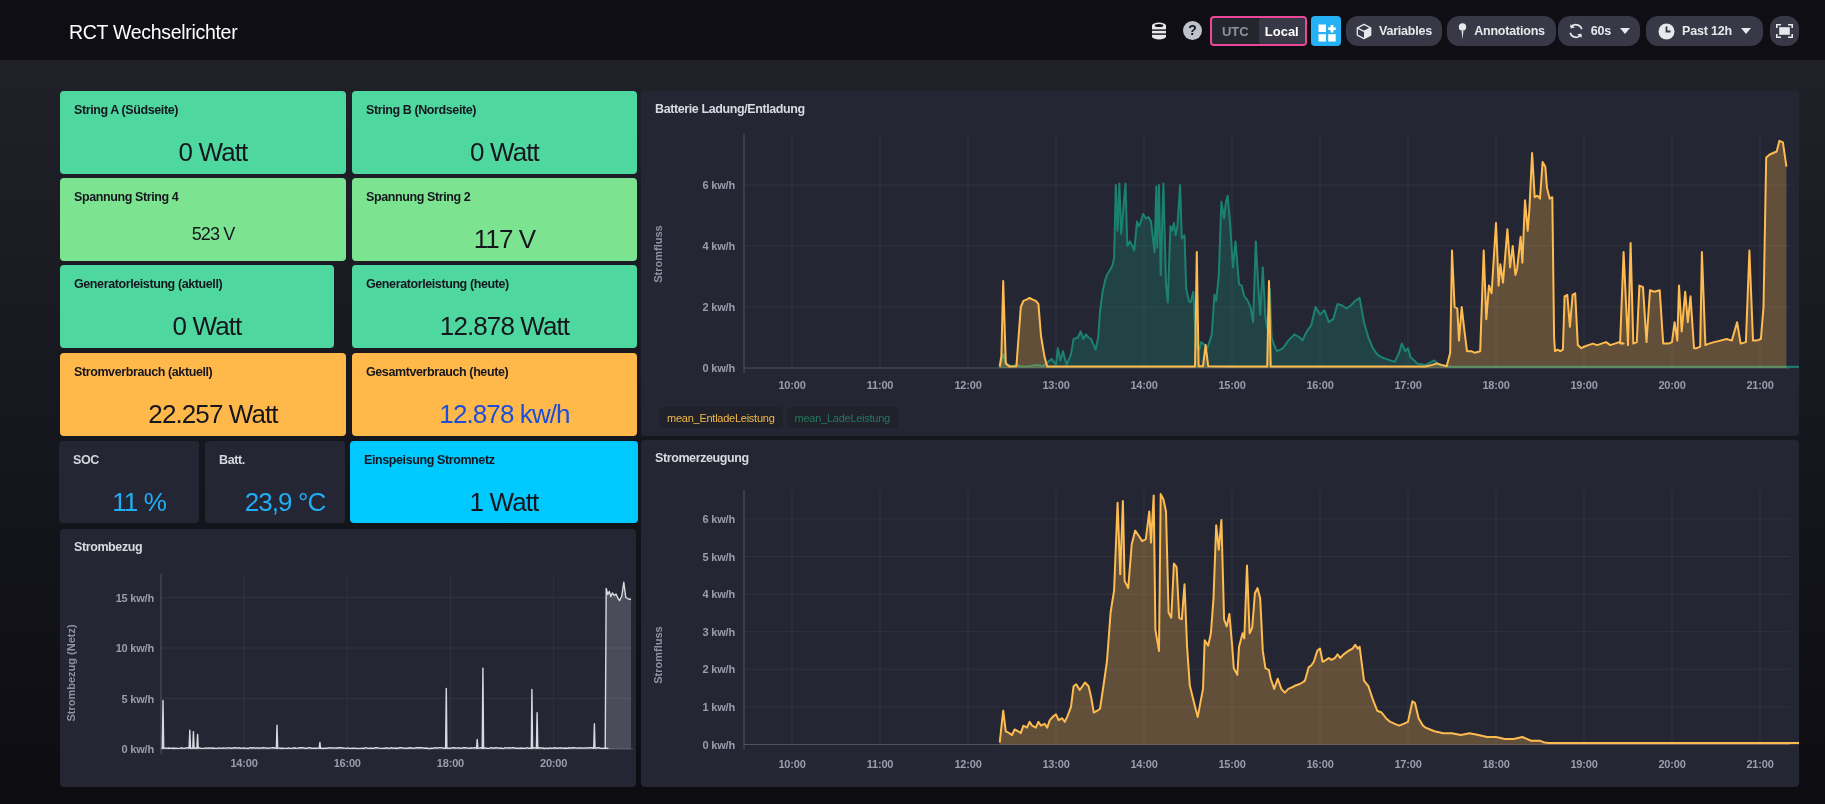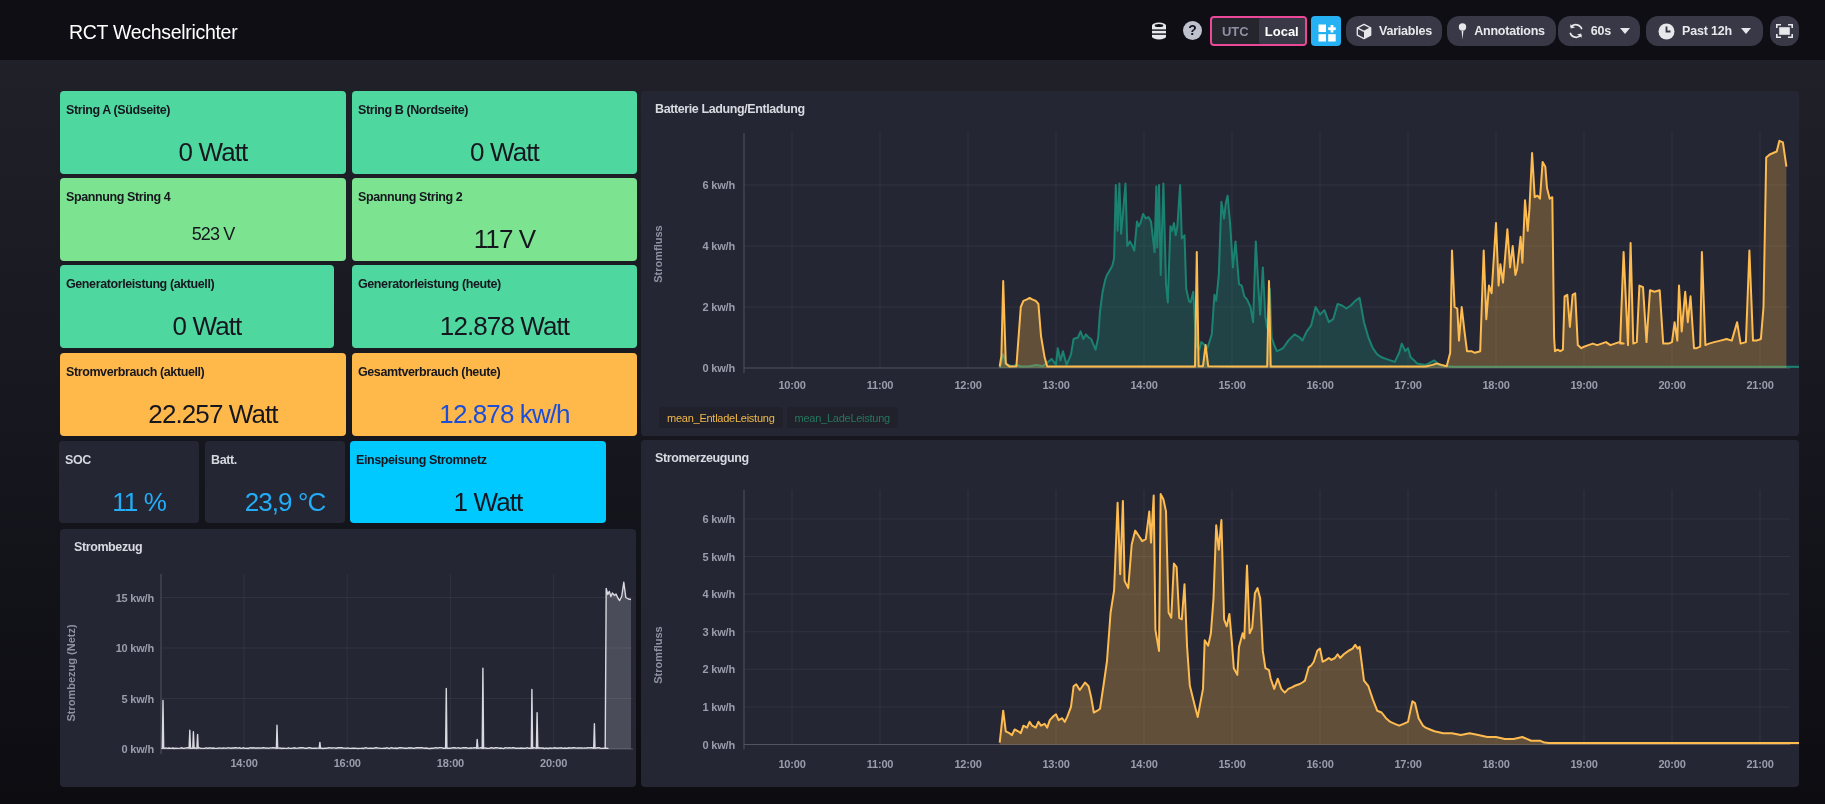"String A (Südseite)" .st { padding: 12px 0 0 6px -> 12px 0 0 14px }
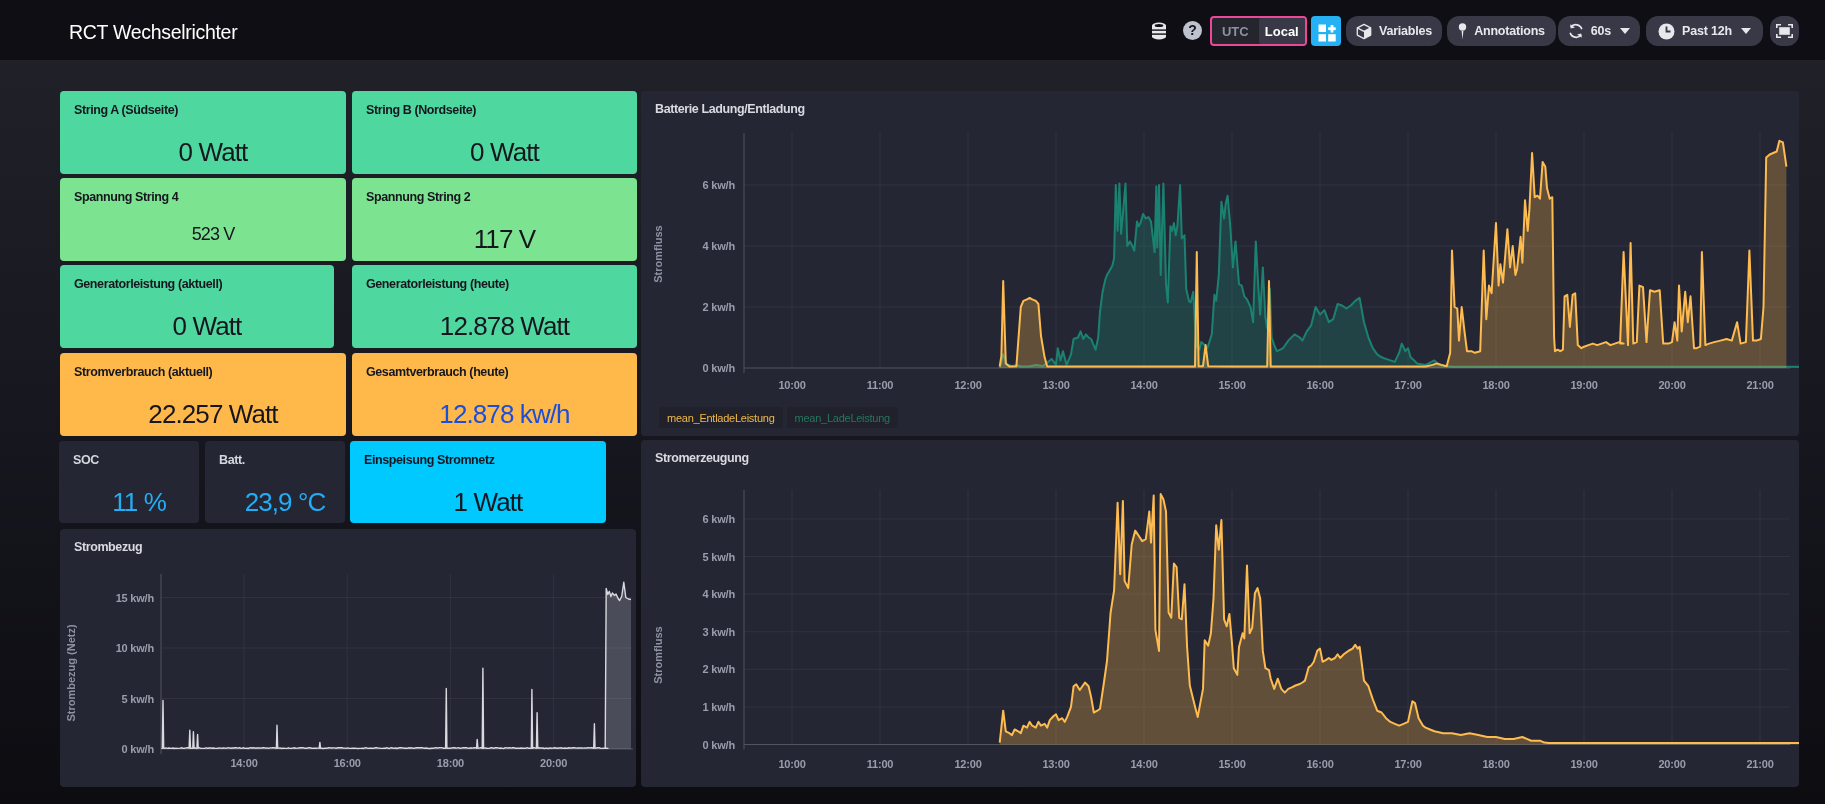"Einspeisung Stromnetz" div.stat { width: 256px -> 288px }
